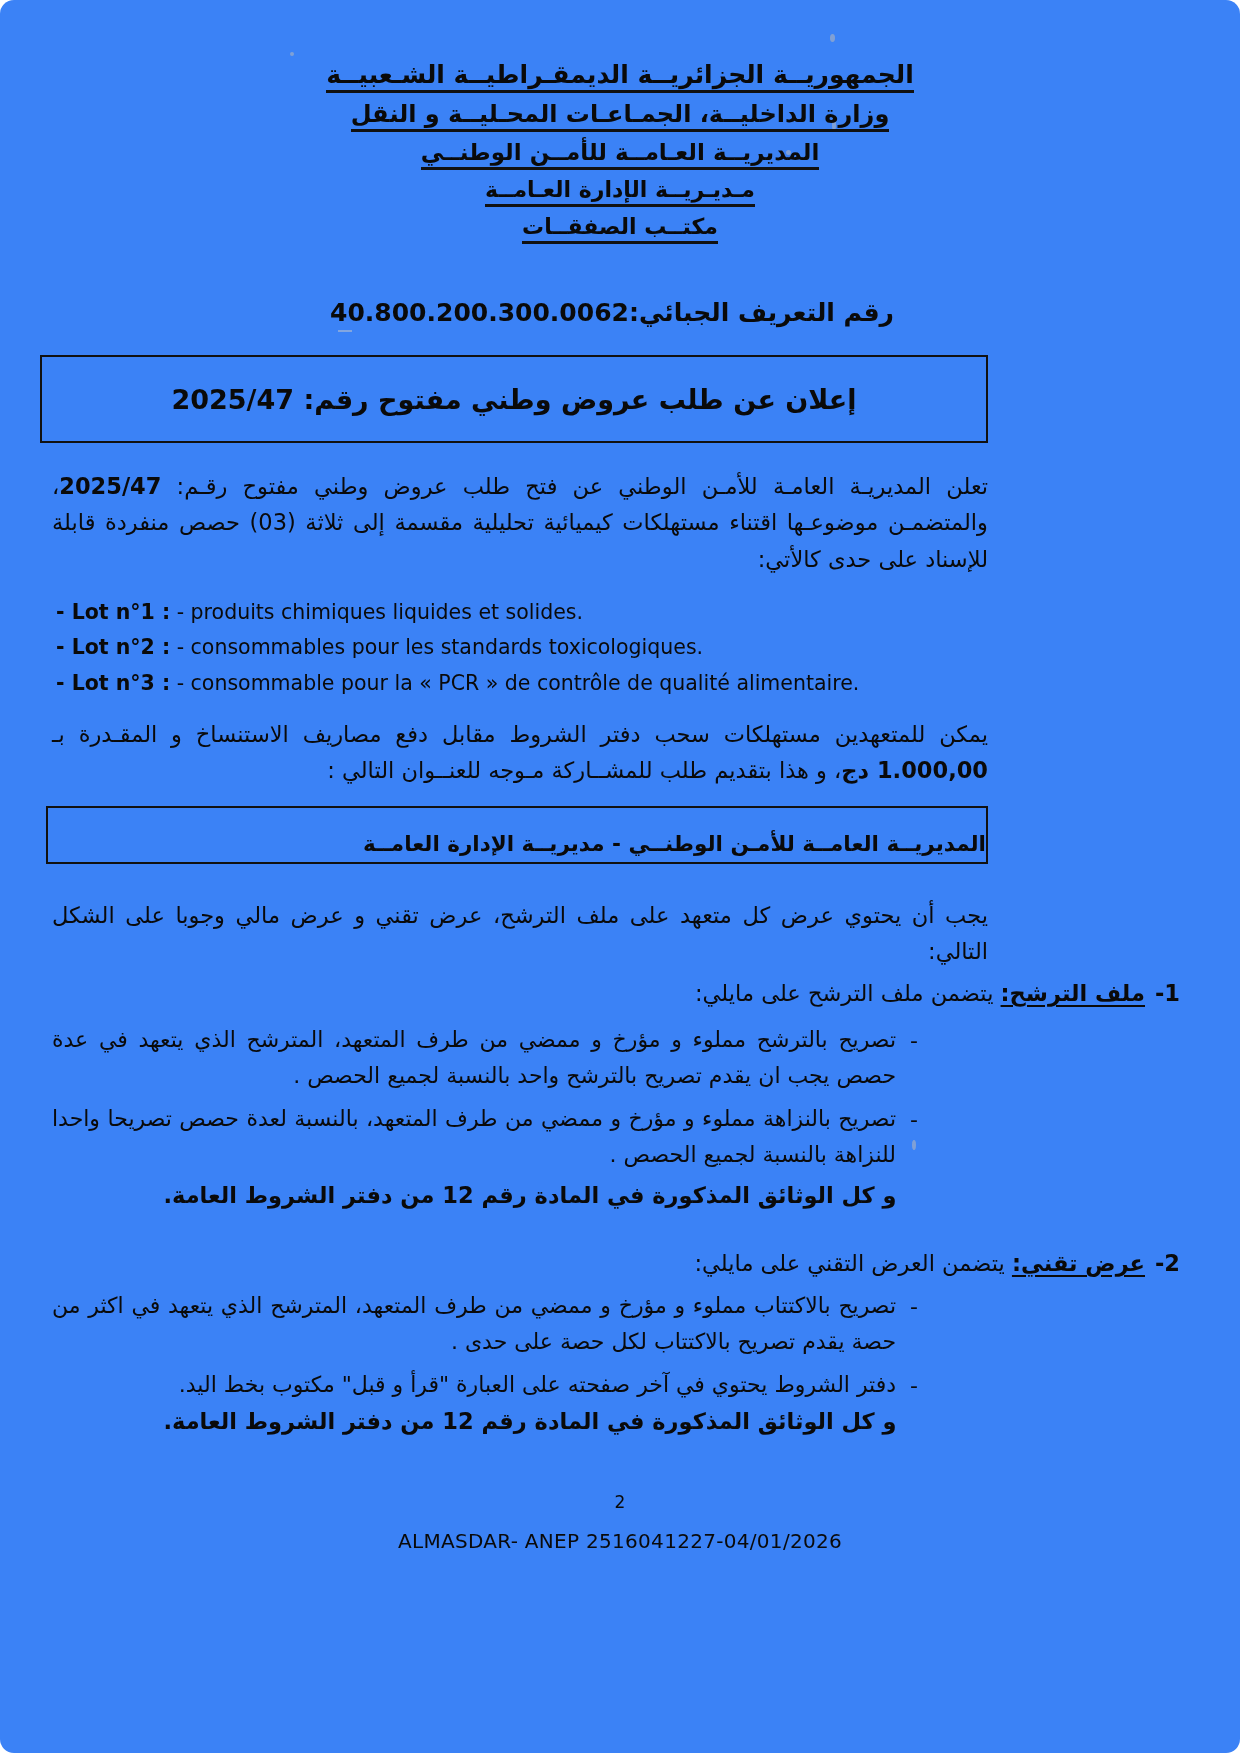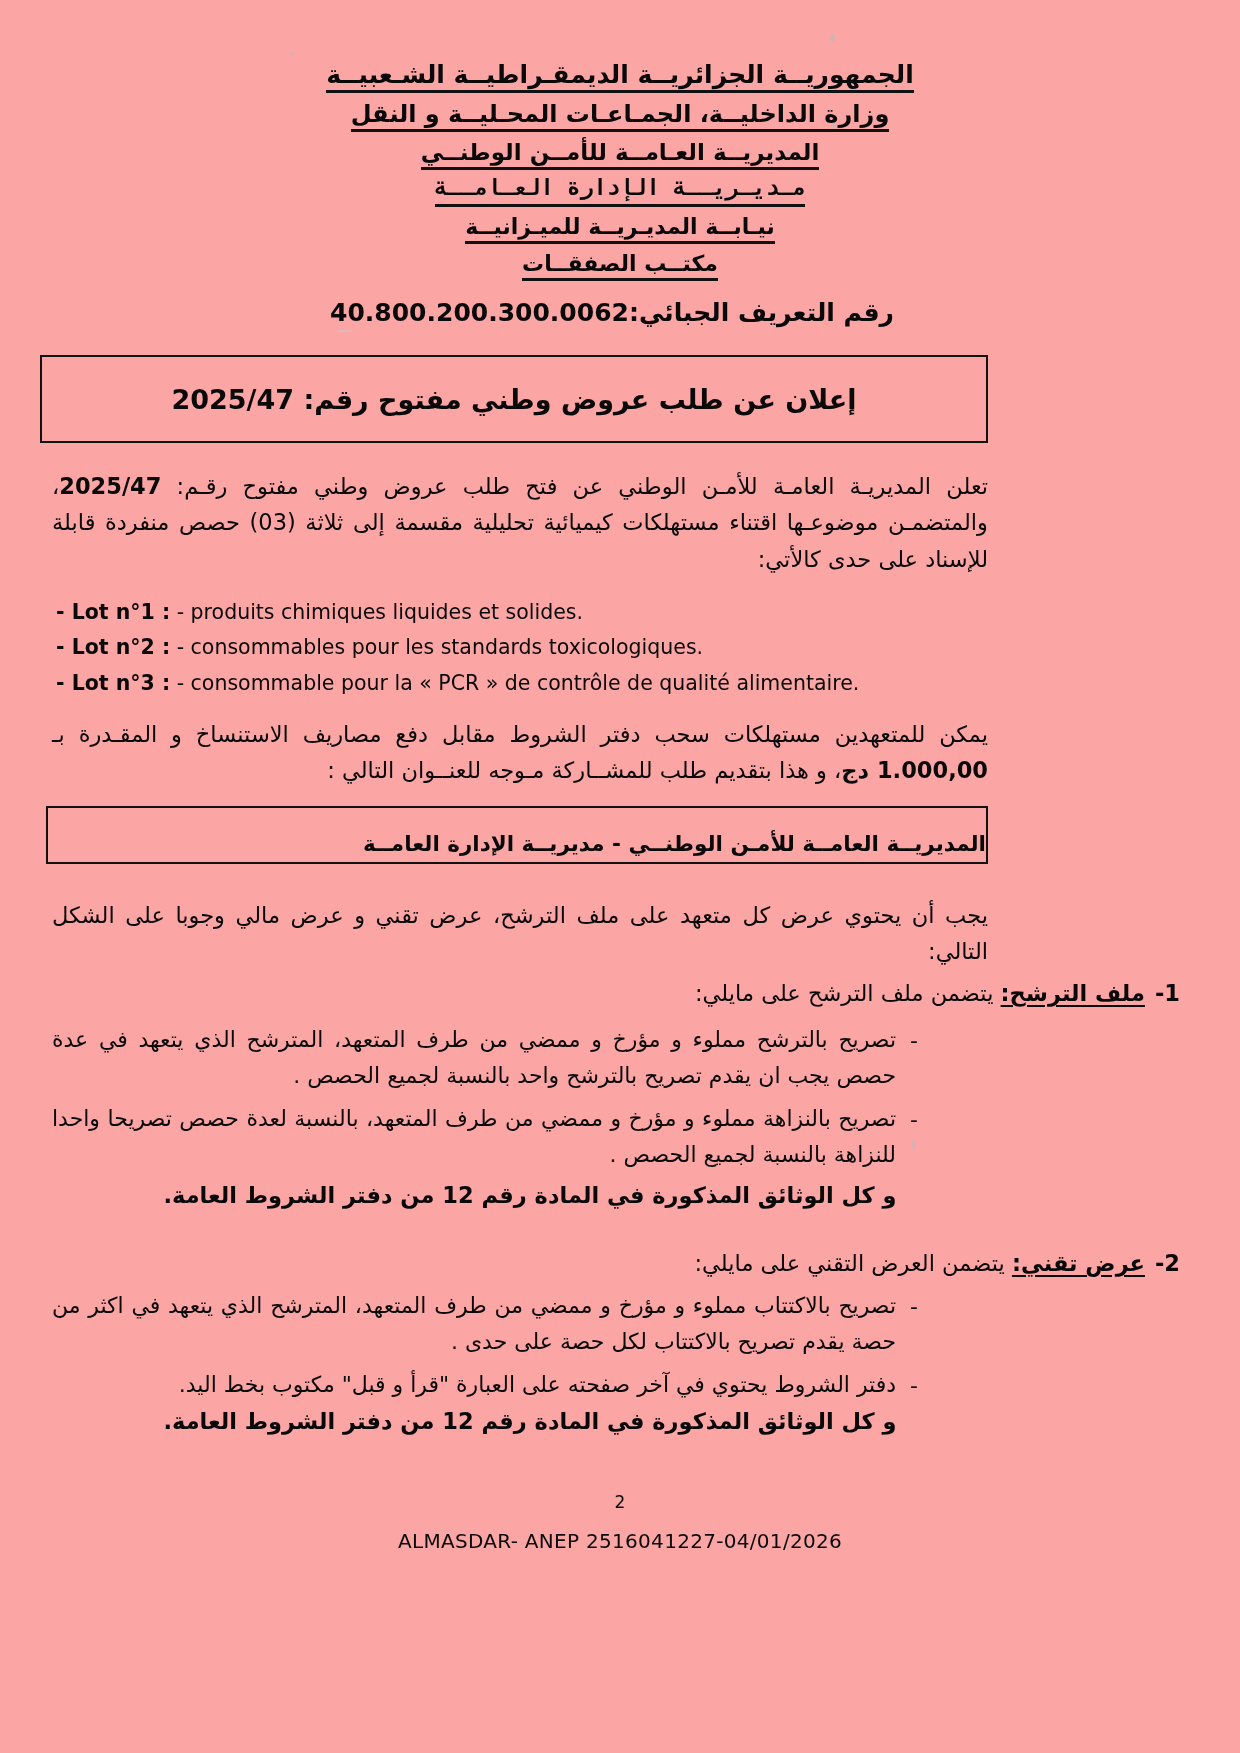"الجمهوريــة الجزائريــة الديمقـراطيــة" .page { background: #fca5a5 -> #3b82f6; border-radius: none -> 14px }
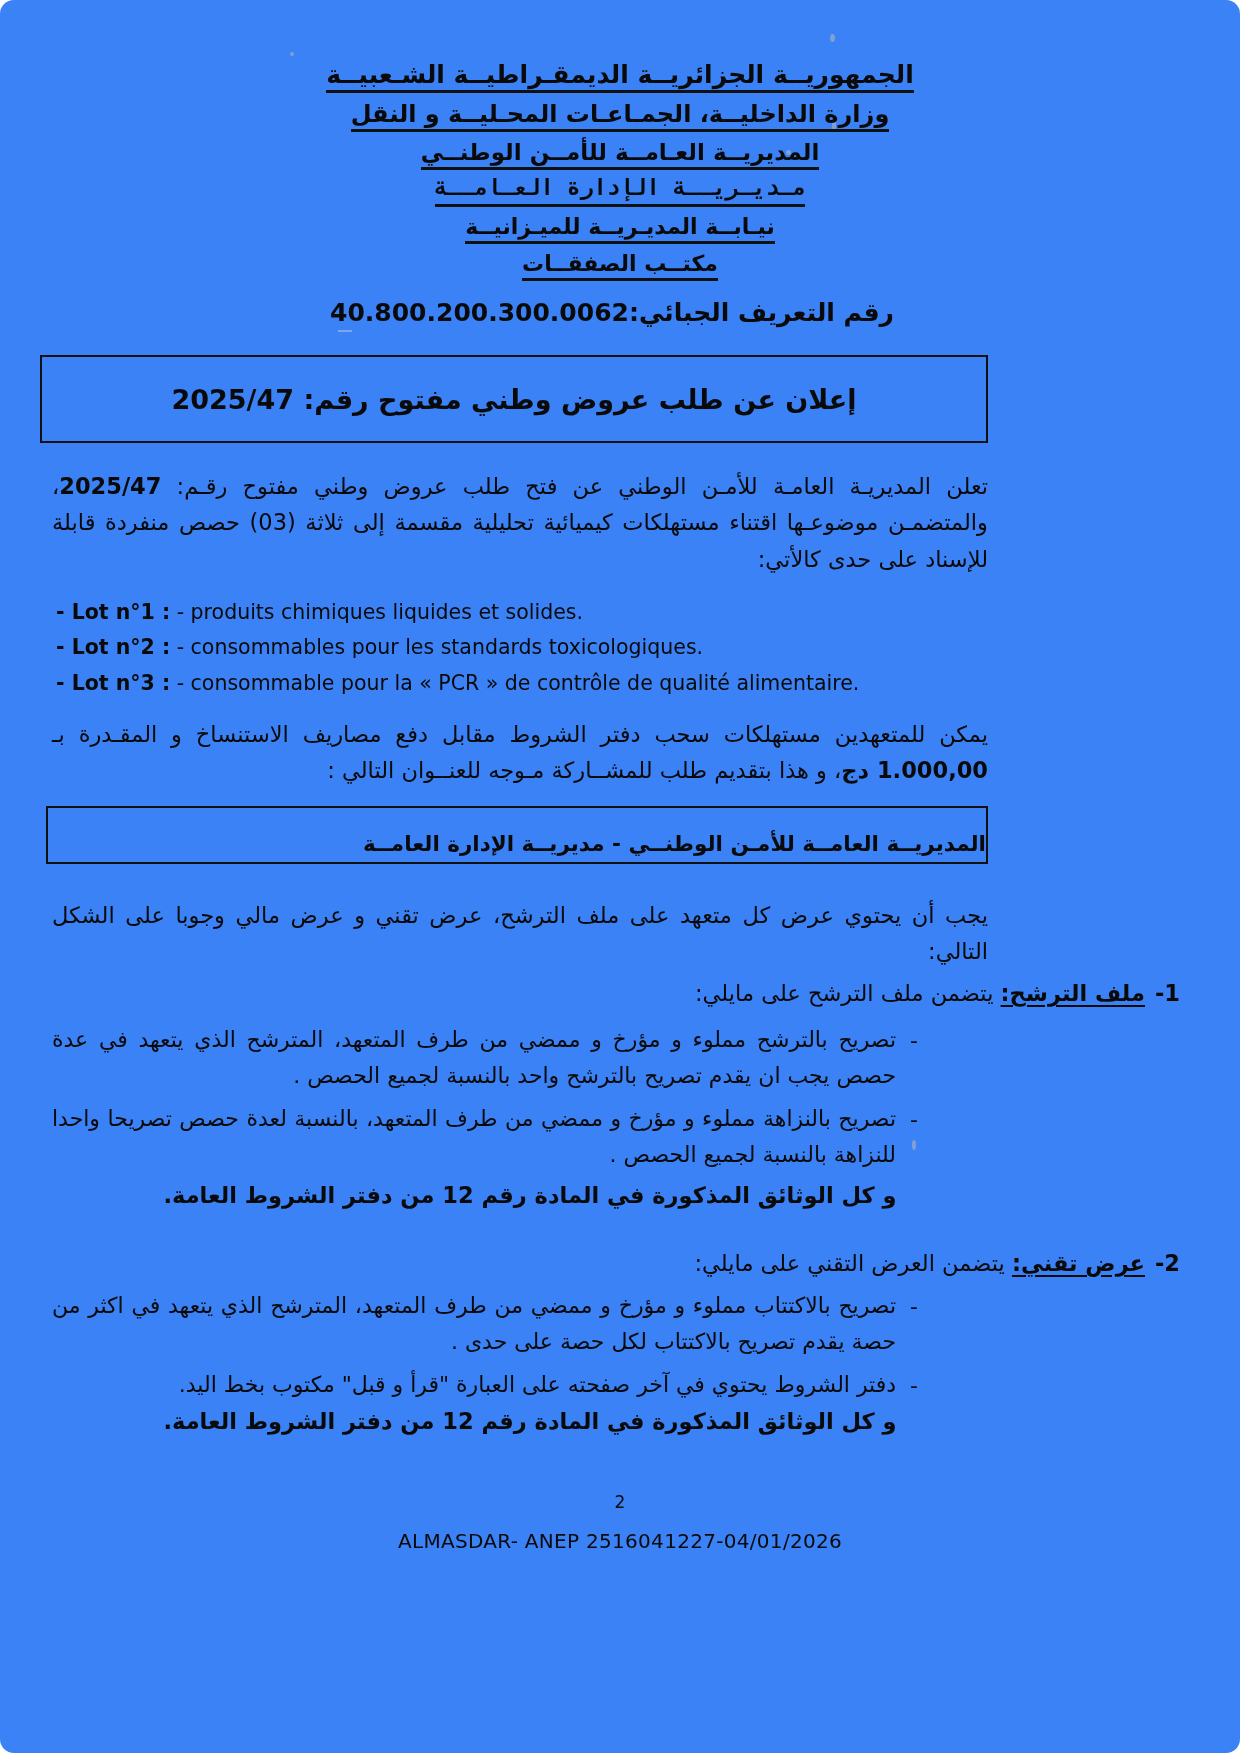"مـديـريــة الإدارة العـامــة" .hl4 { font-family: Liberation Mono, monospace -> none }
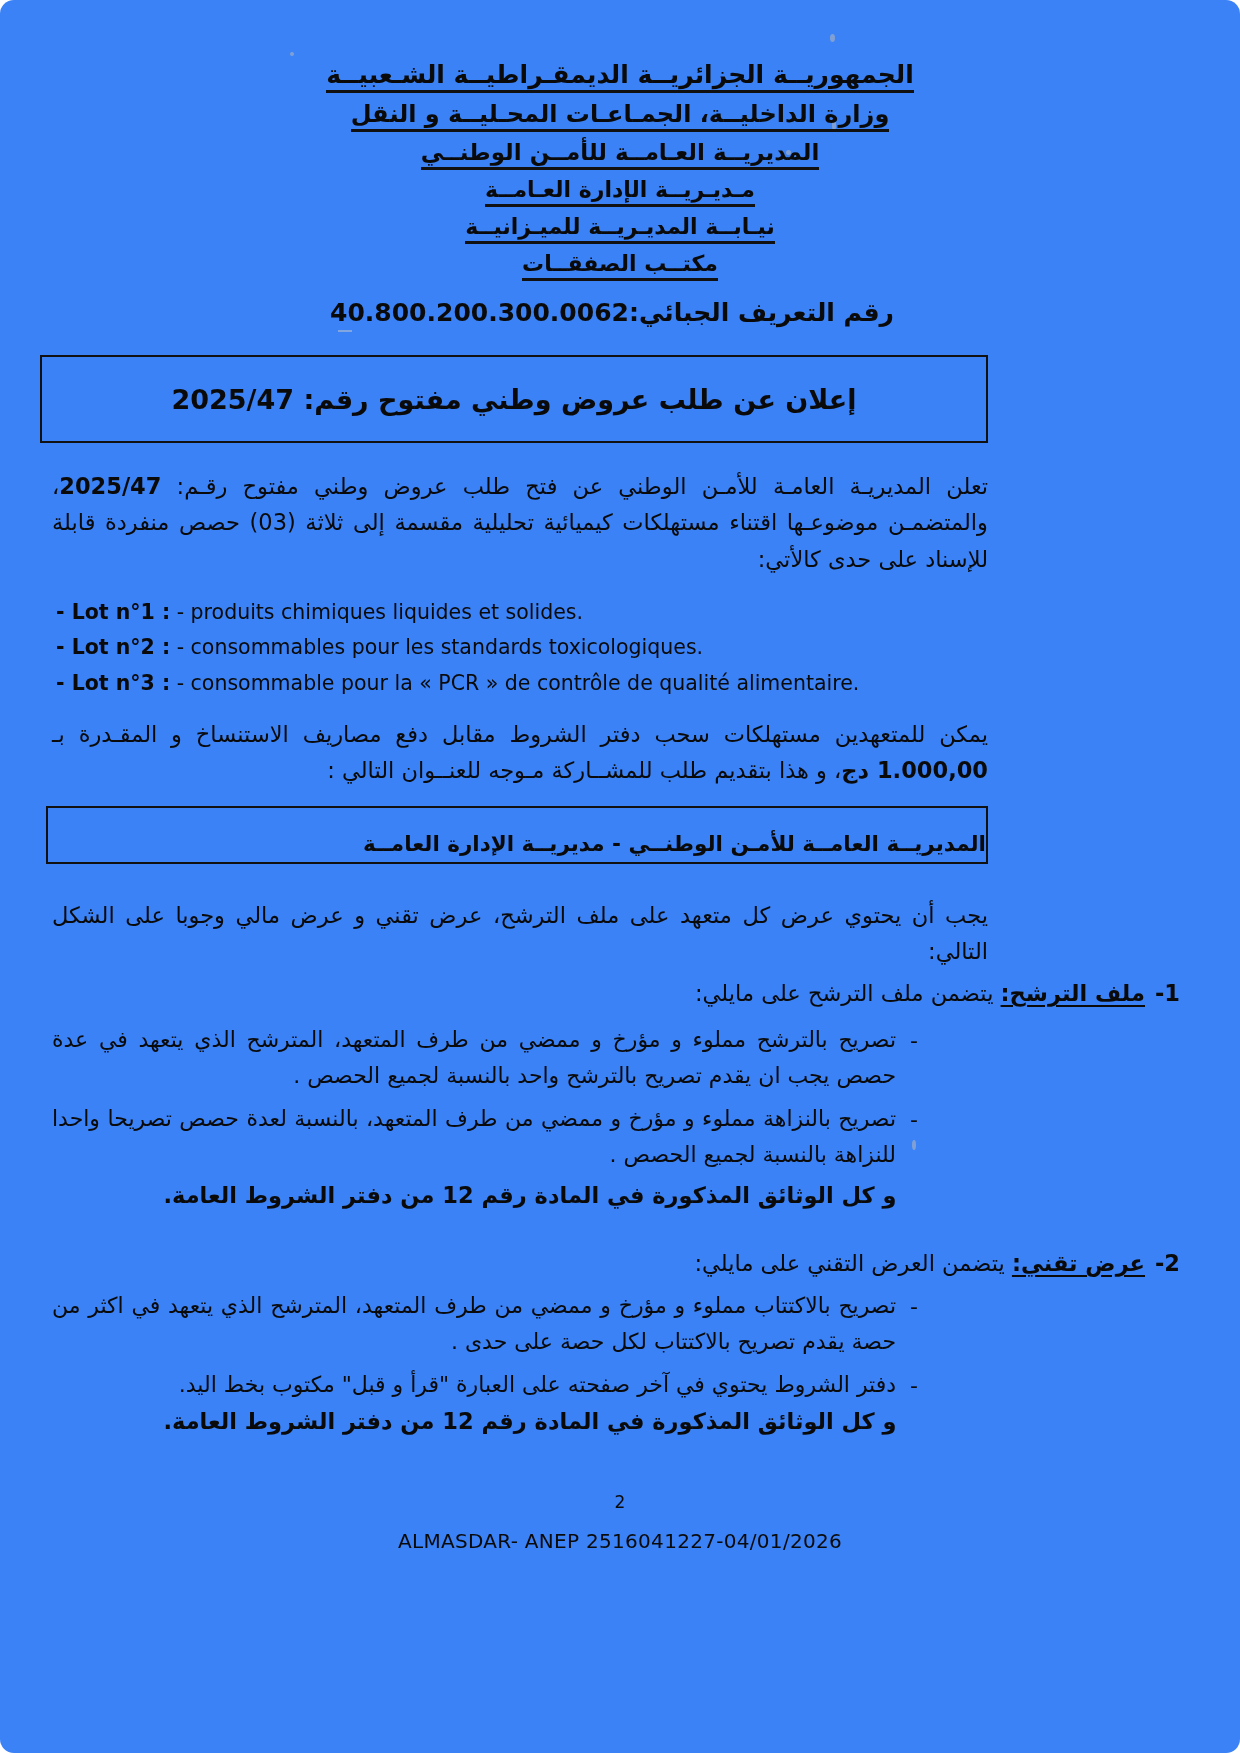"نيـابــة المديـريــة للميـزانيــة" div.header-line { html: <div><span>نيـابــة المديـريــة للميـزانيــة</span></div> -> none }
